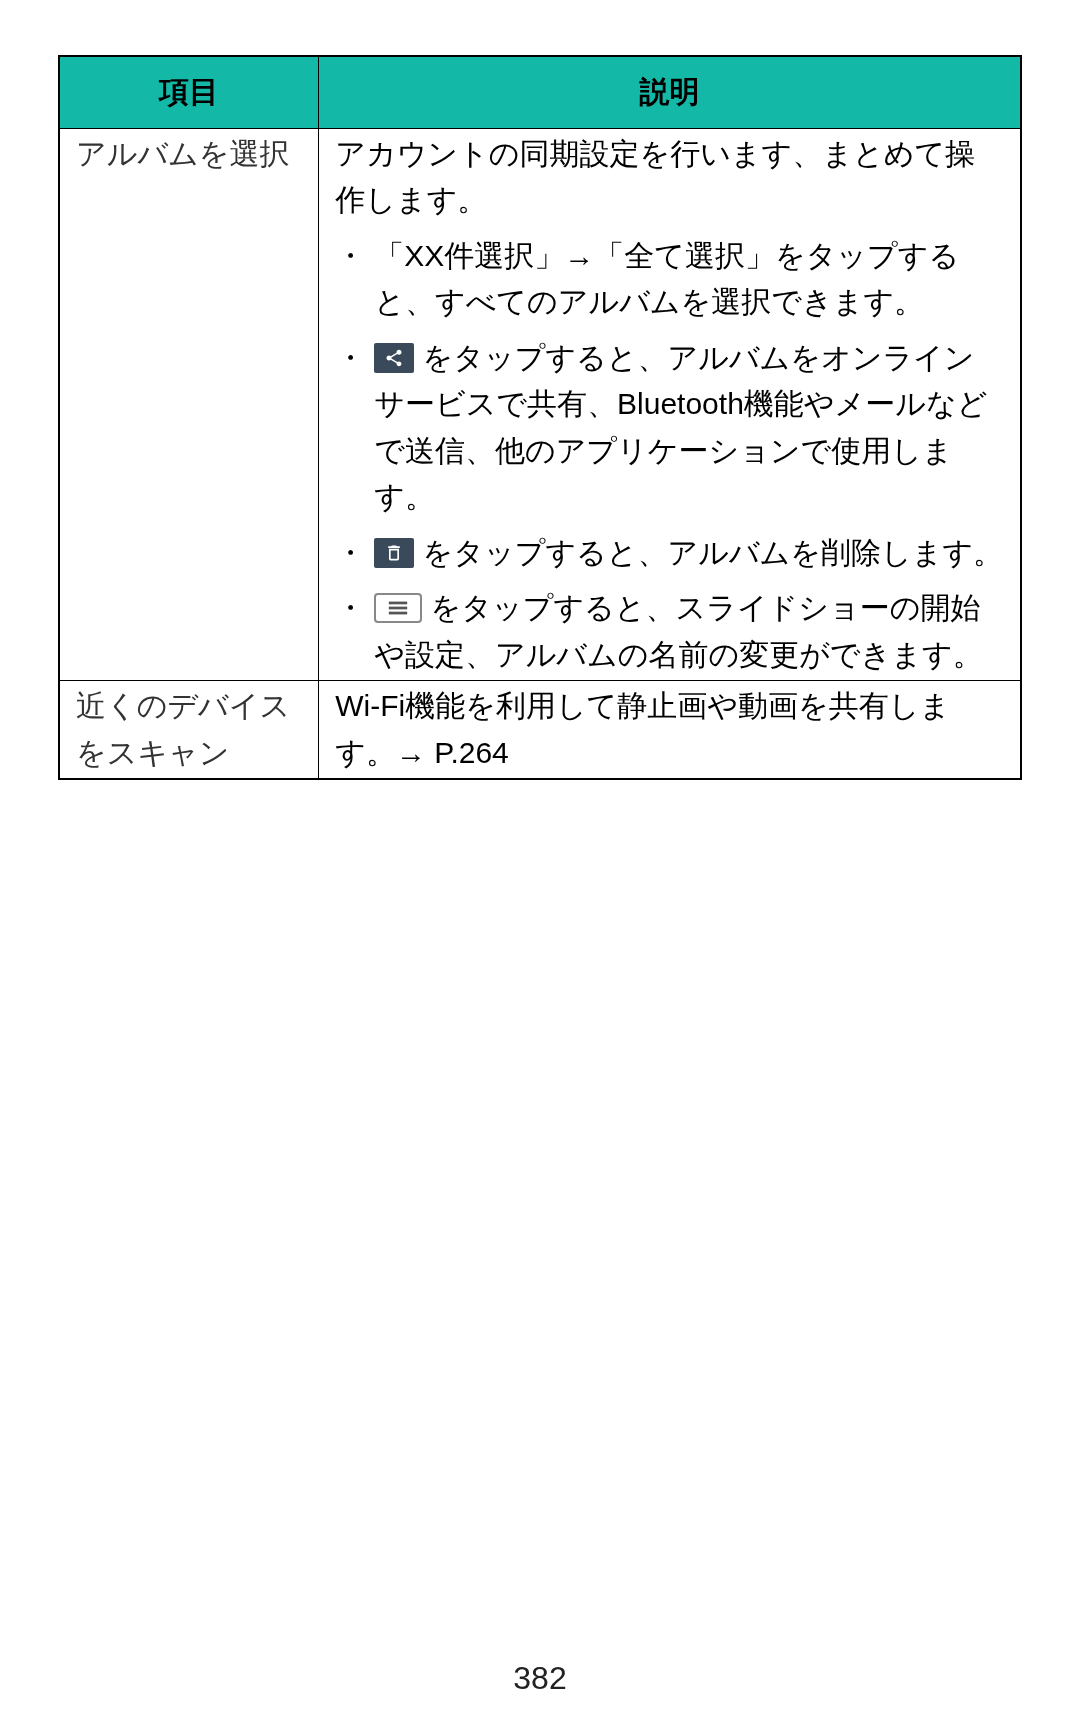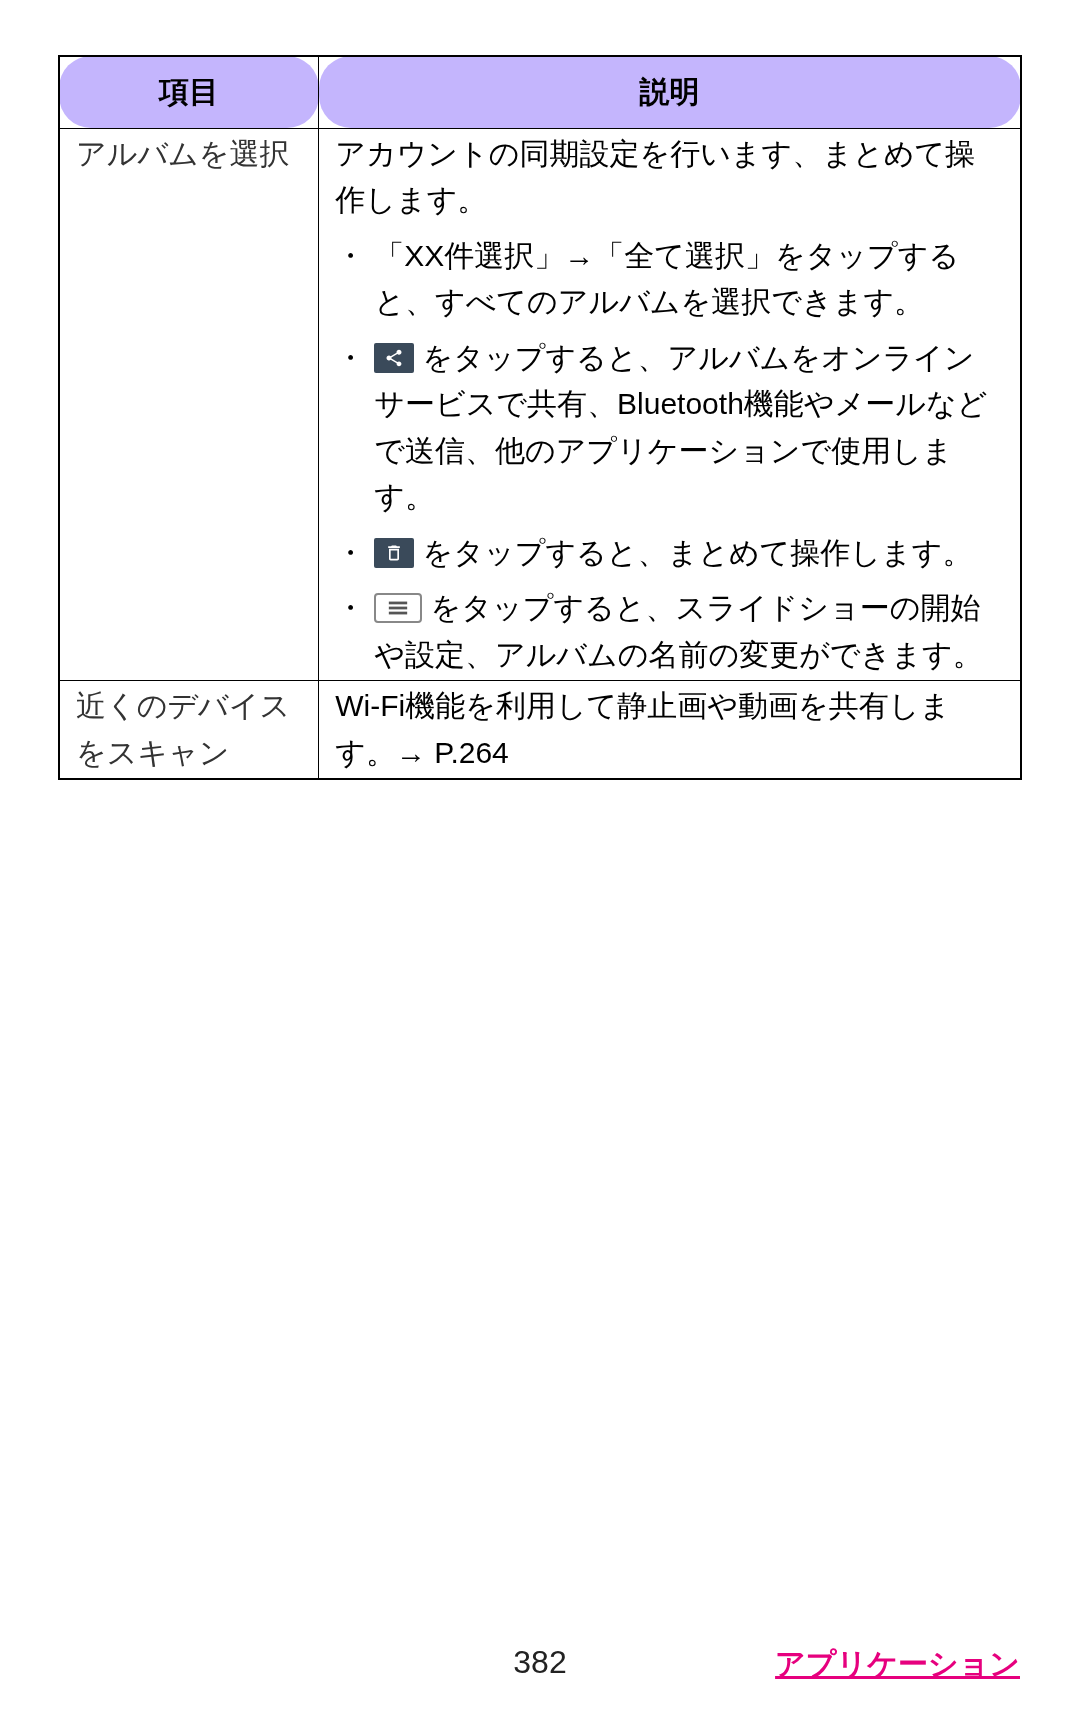"項目" .table th { background: #c4b5fd -> #14b8a6; border-radius: 32px -> none }
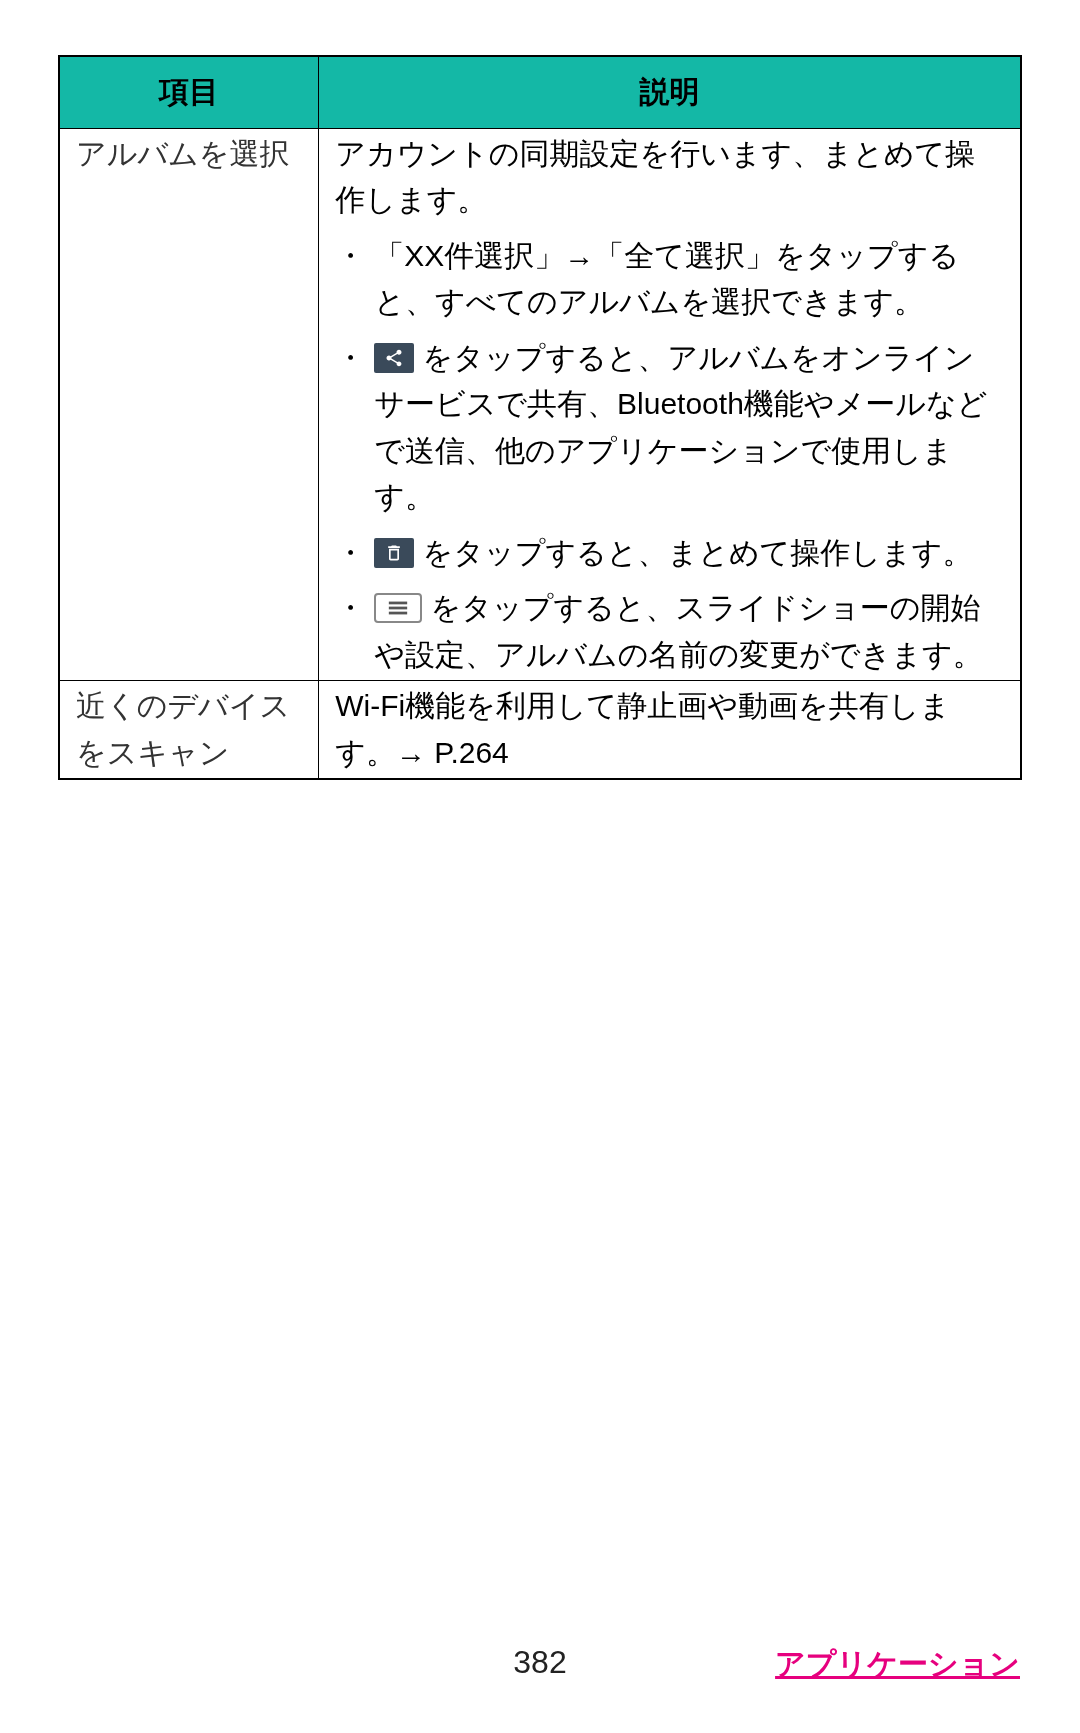"をタップすると、まとめて操作します。" span { text: まとめて操作 -> アルバムを削除 }
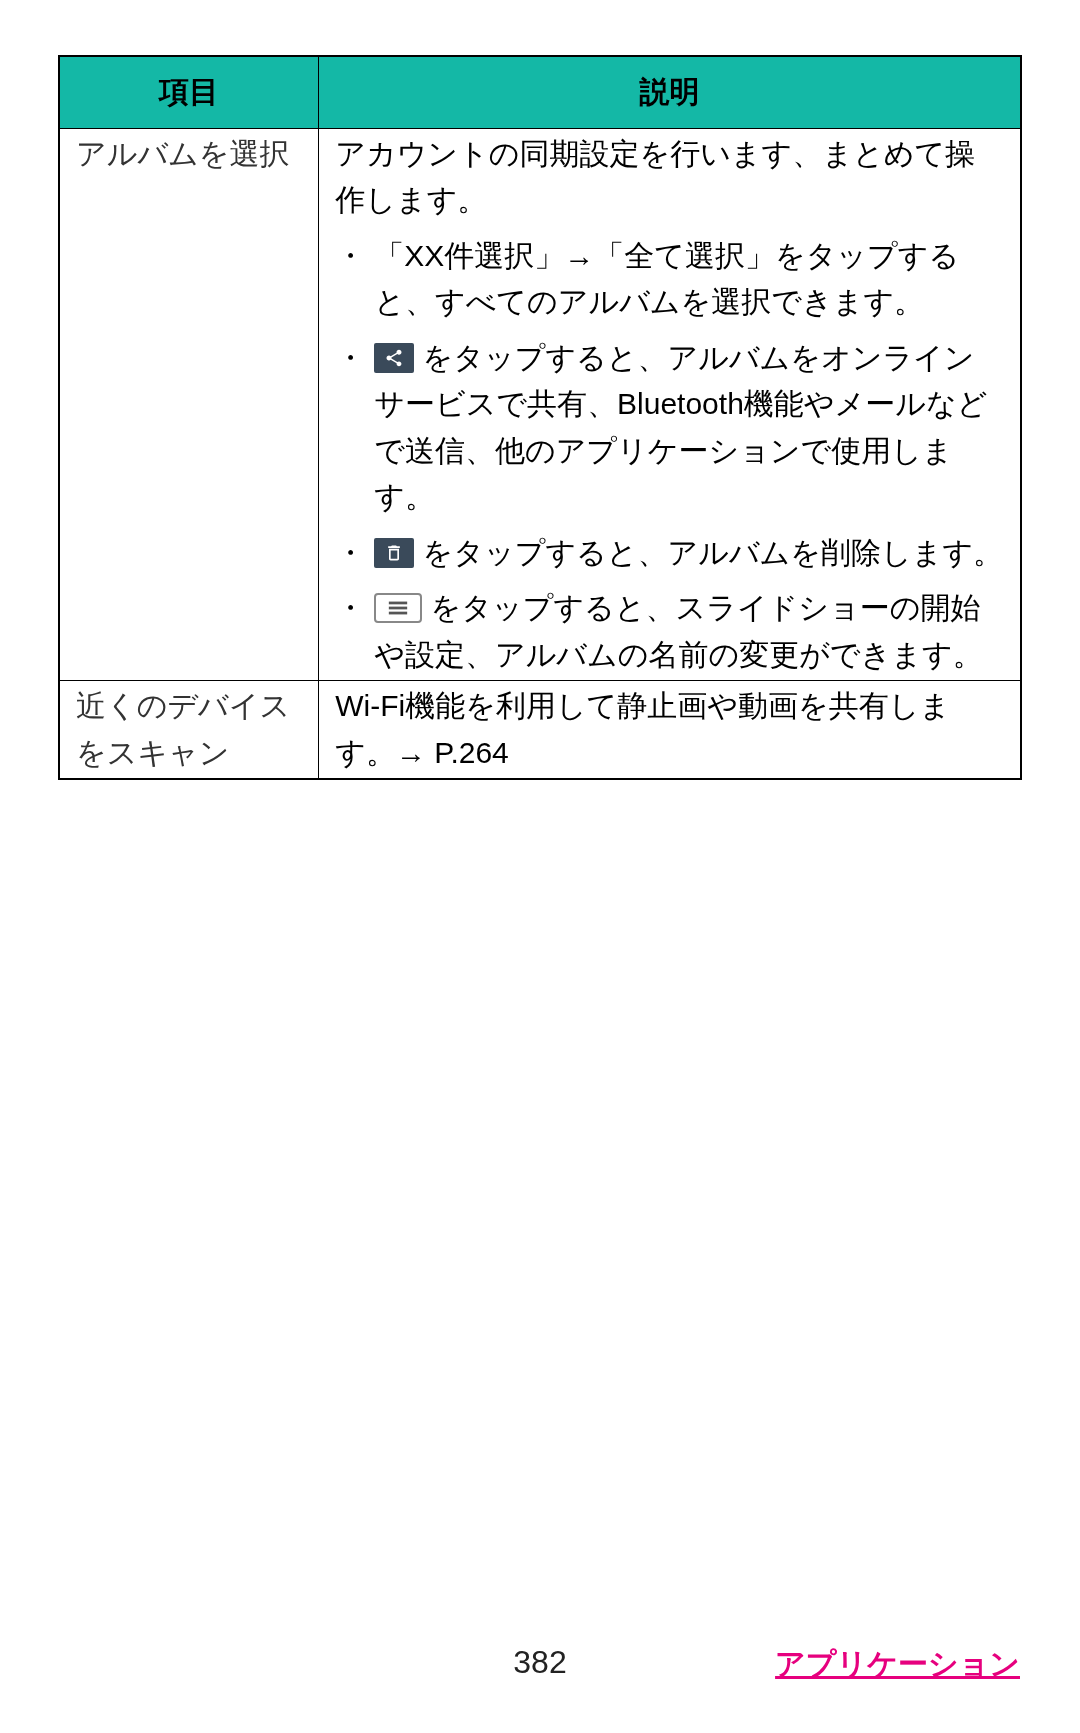"382" .footer { bottom: 52px -> 36px }
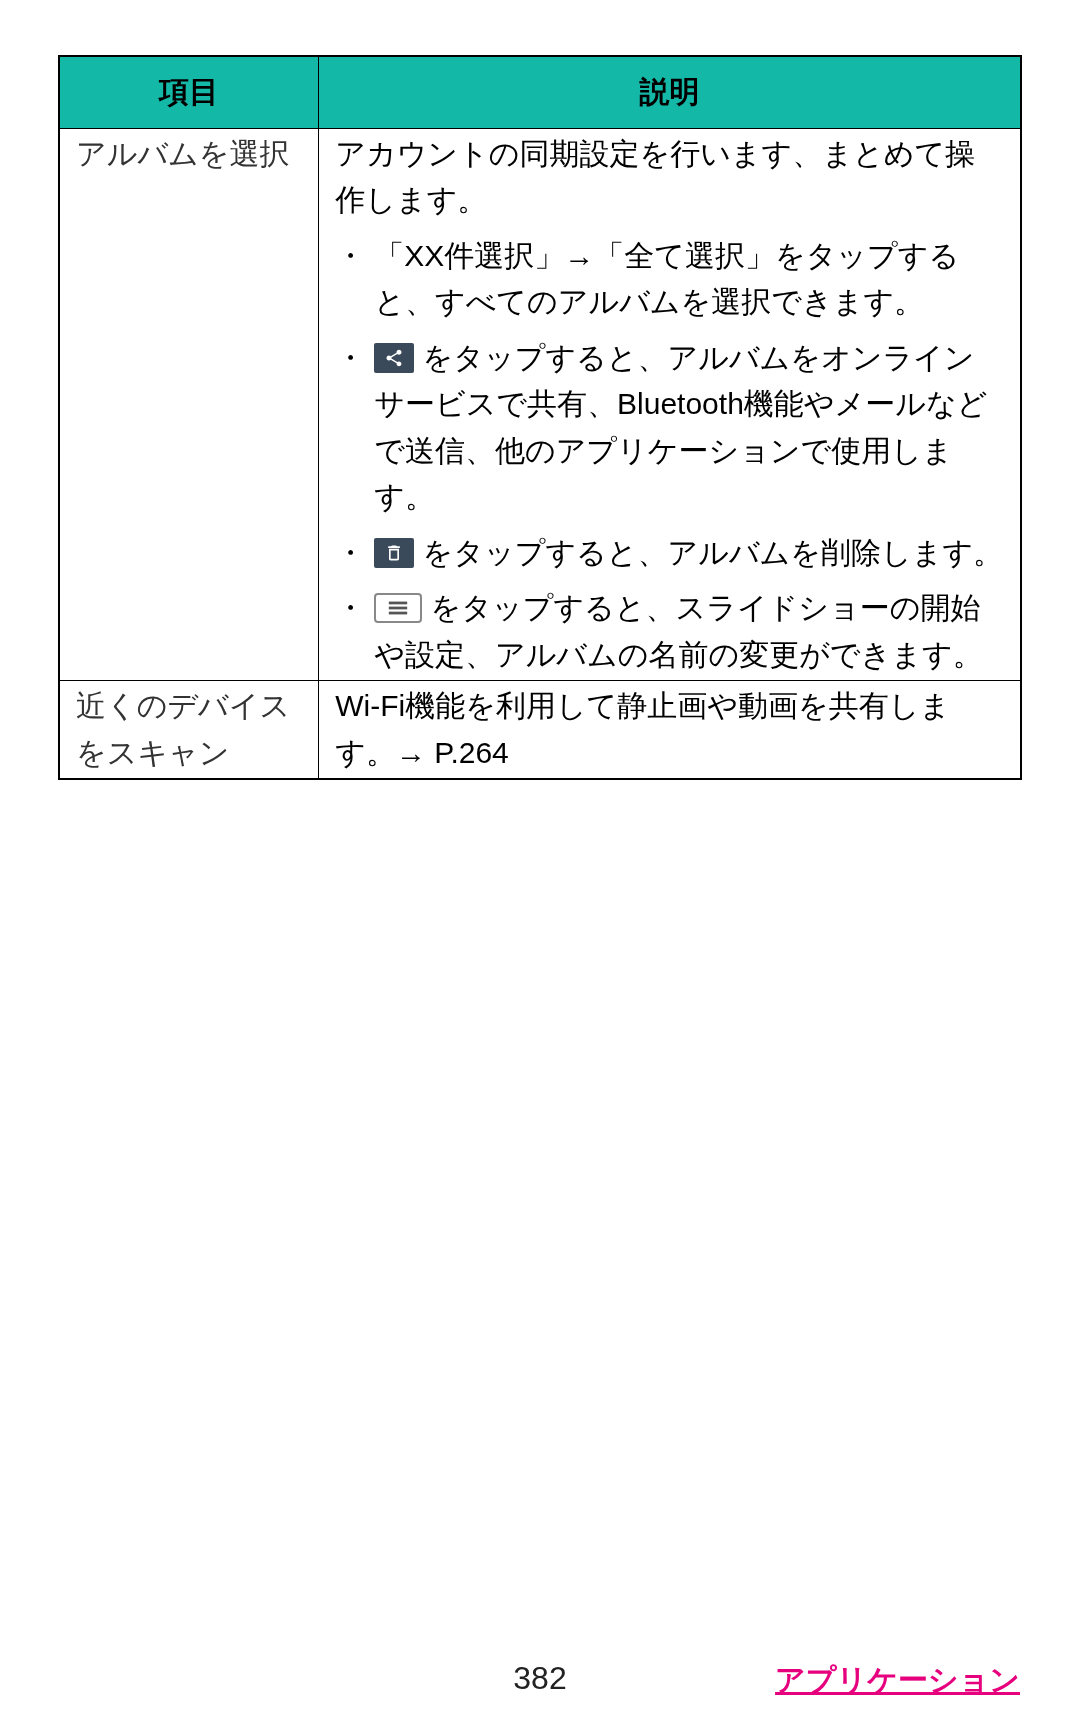"アプリケーション" a.section-link { html: <a>アプリケーション</a> -> none }
